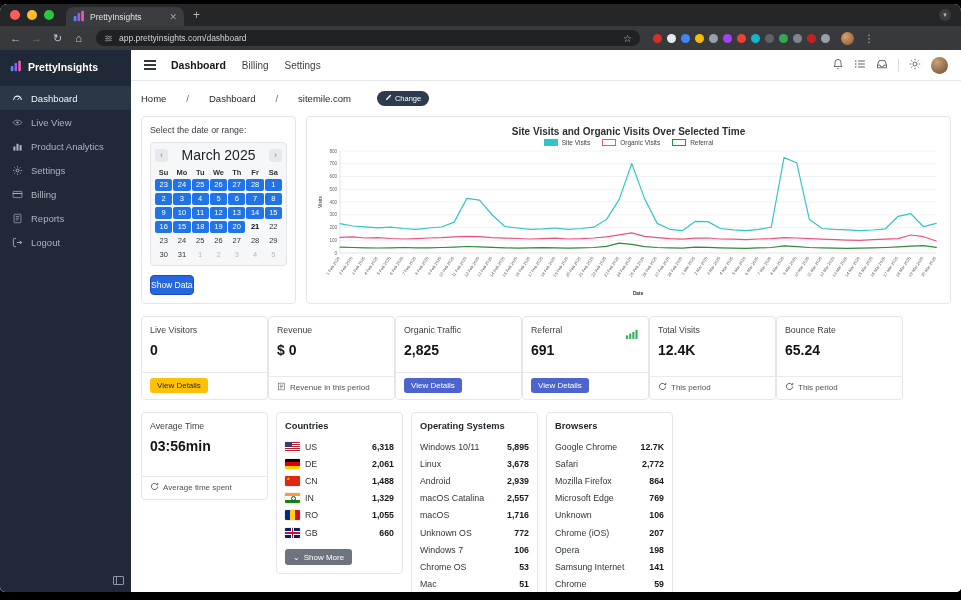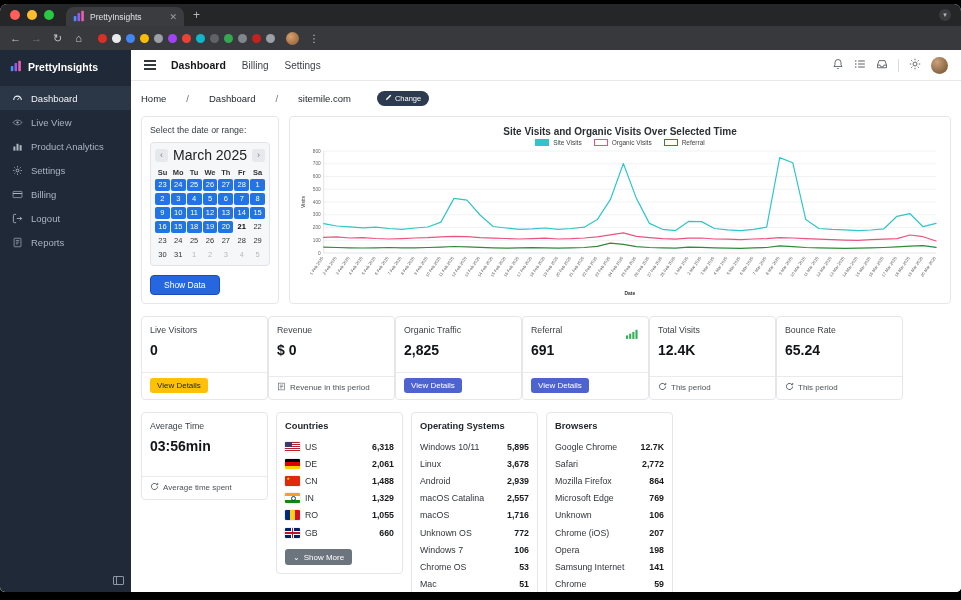"app.prettyinsights.com/dashboard" div.addressbar { html: none -> <div> <span><svg> <path></path> <circle></circle> <circle></circle> <circle></circle> </svg></span> <span>app.prettyinsights.com/dashboard</span> <span>☆</span> </div> }
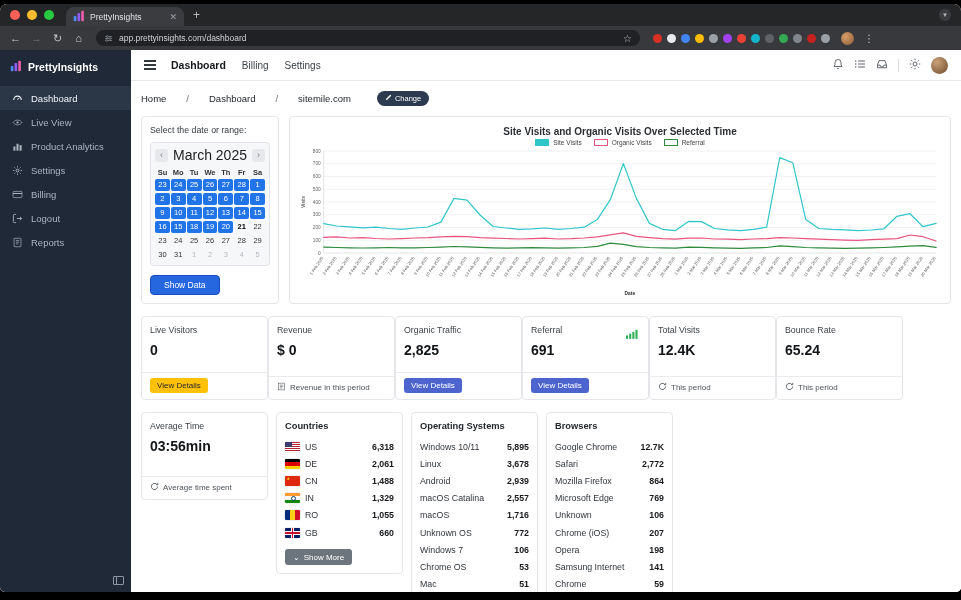"Select the date or range:" .date-card { width: 138px -> 155px }
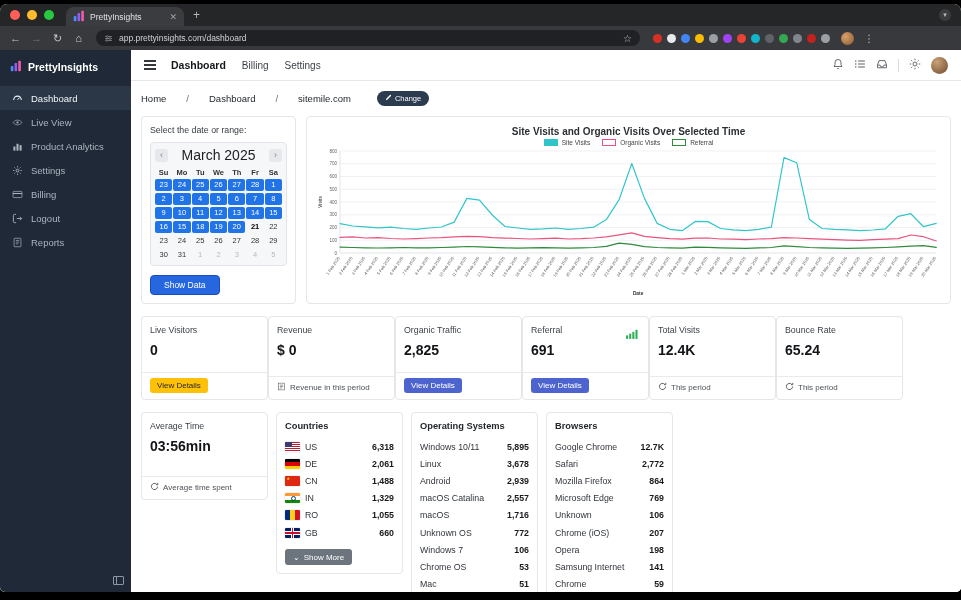"Logout" div.nav-item { order: before "Reports" -> after "Reports" }
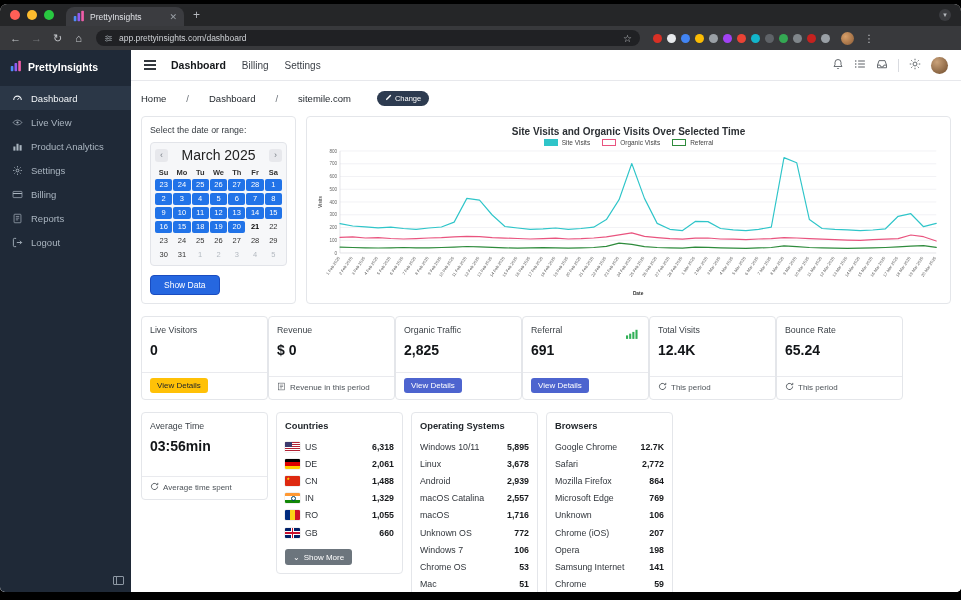"Show Data" .show-data { padding: 4px 13px -> 4px 0 }
